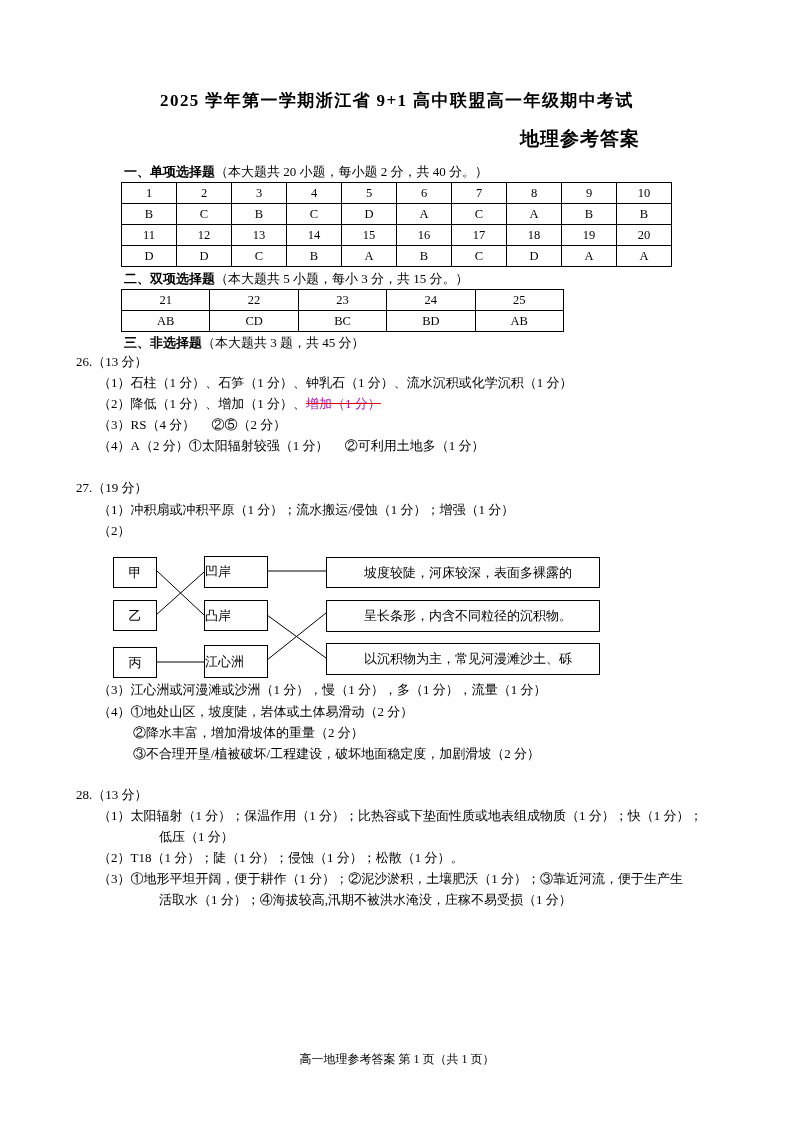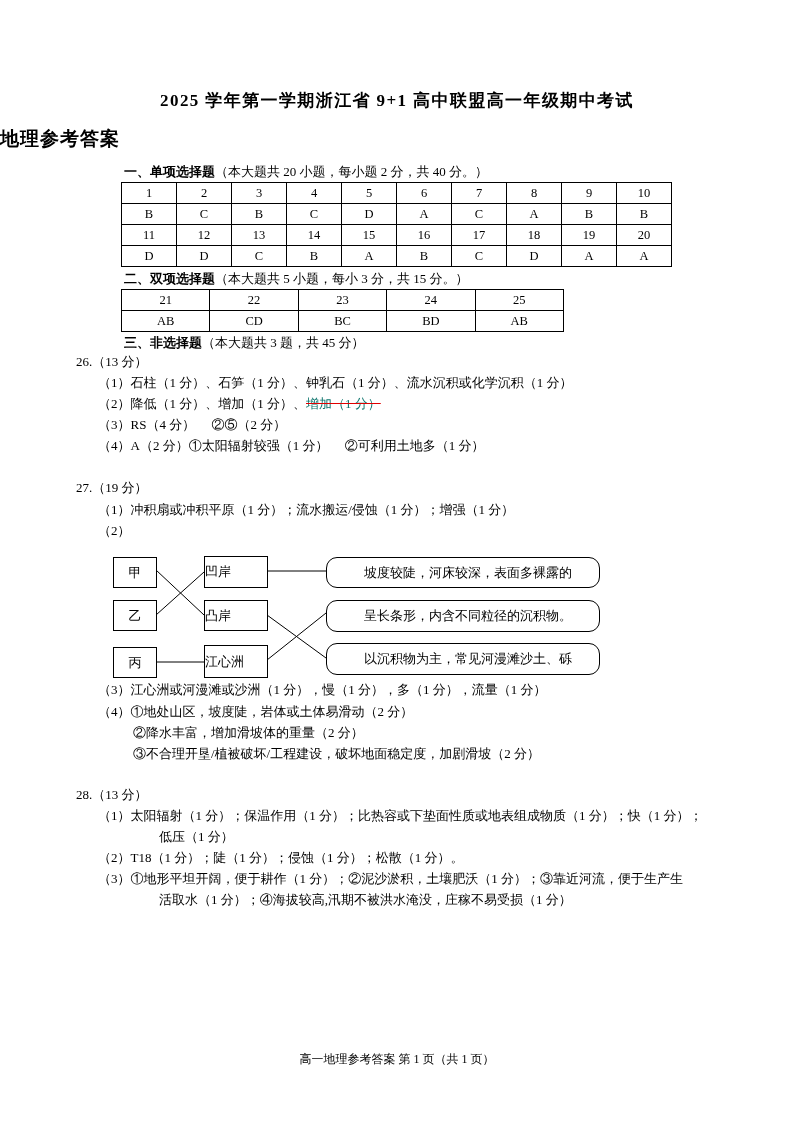"地理参考答案" .subtitle { text-align: left -> right }
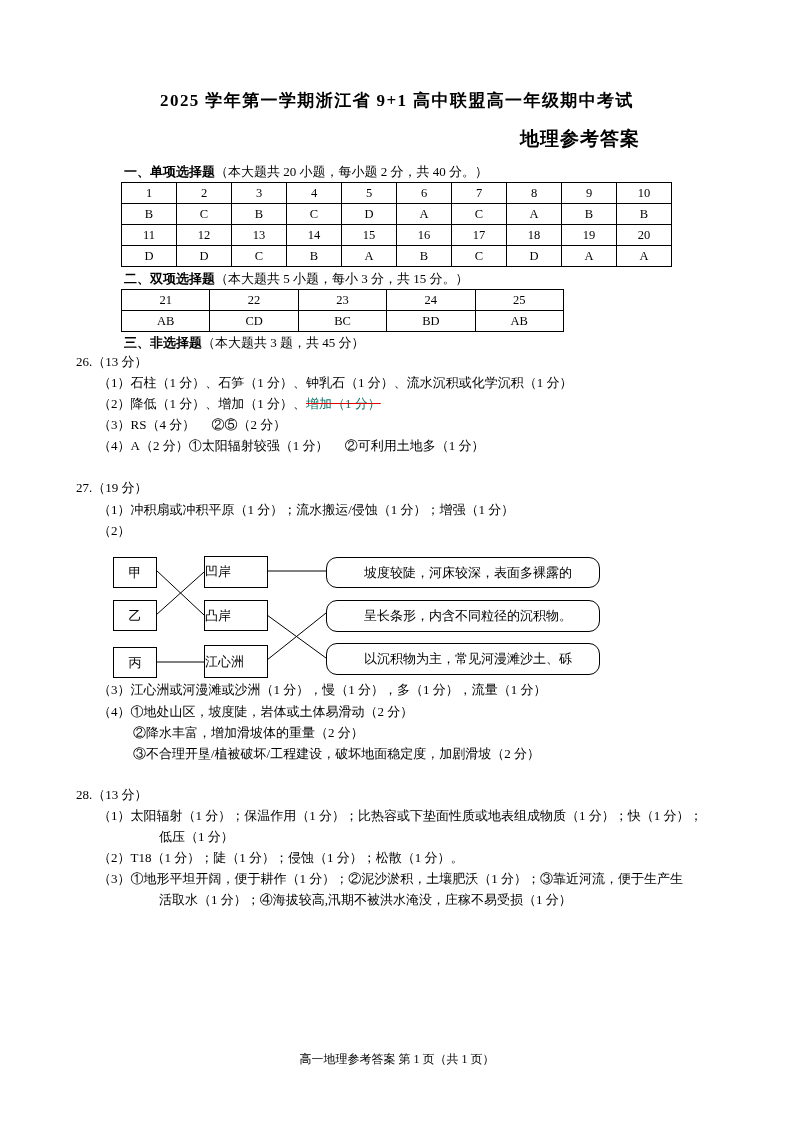"增加（1 分）" .strike { color: #0f766e -> #a21caf }
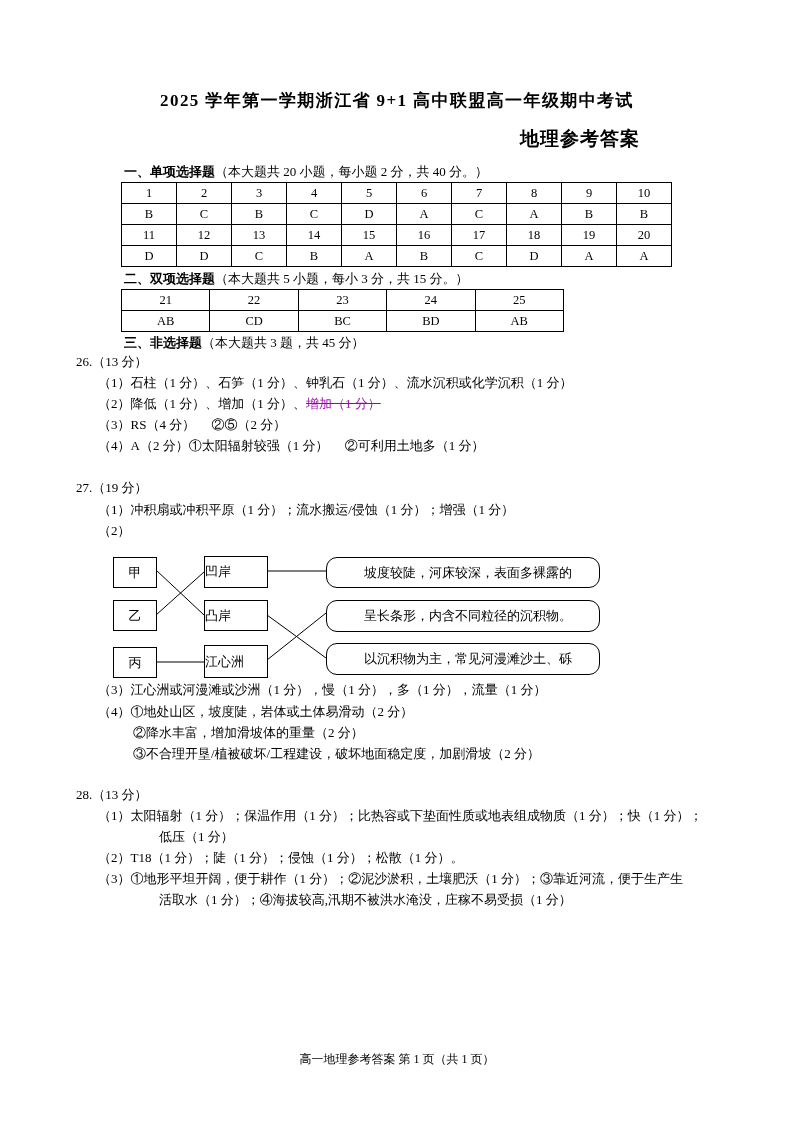"坡度较陡，河床较深，表面多裸露的" .dbox.right { border-radius: 11px -> none }
